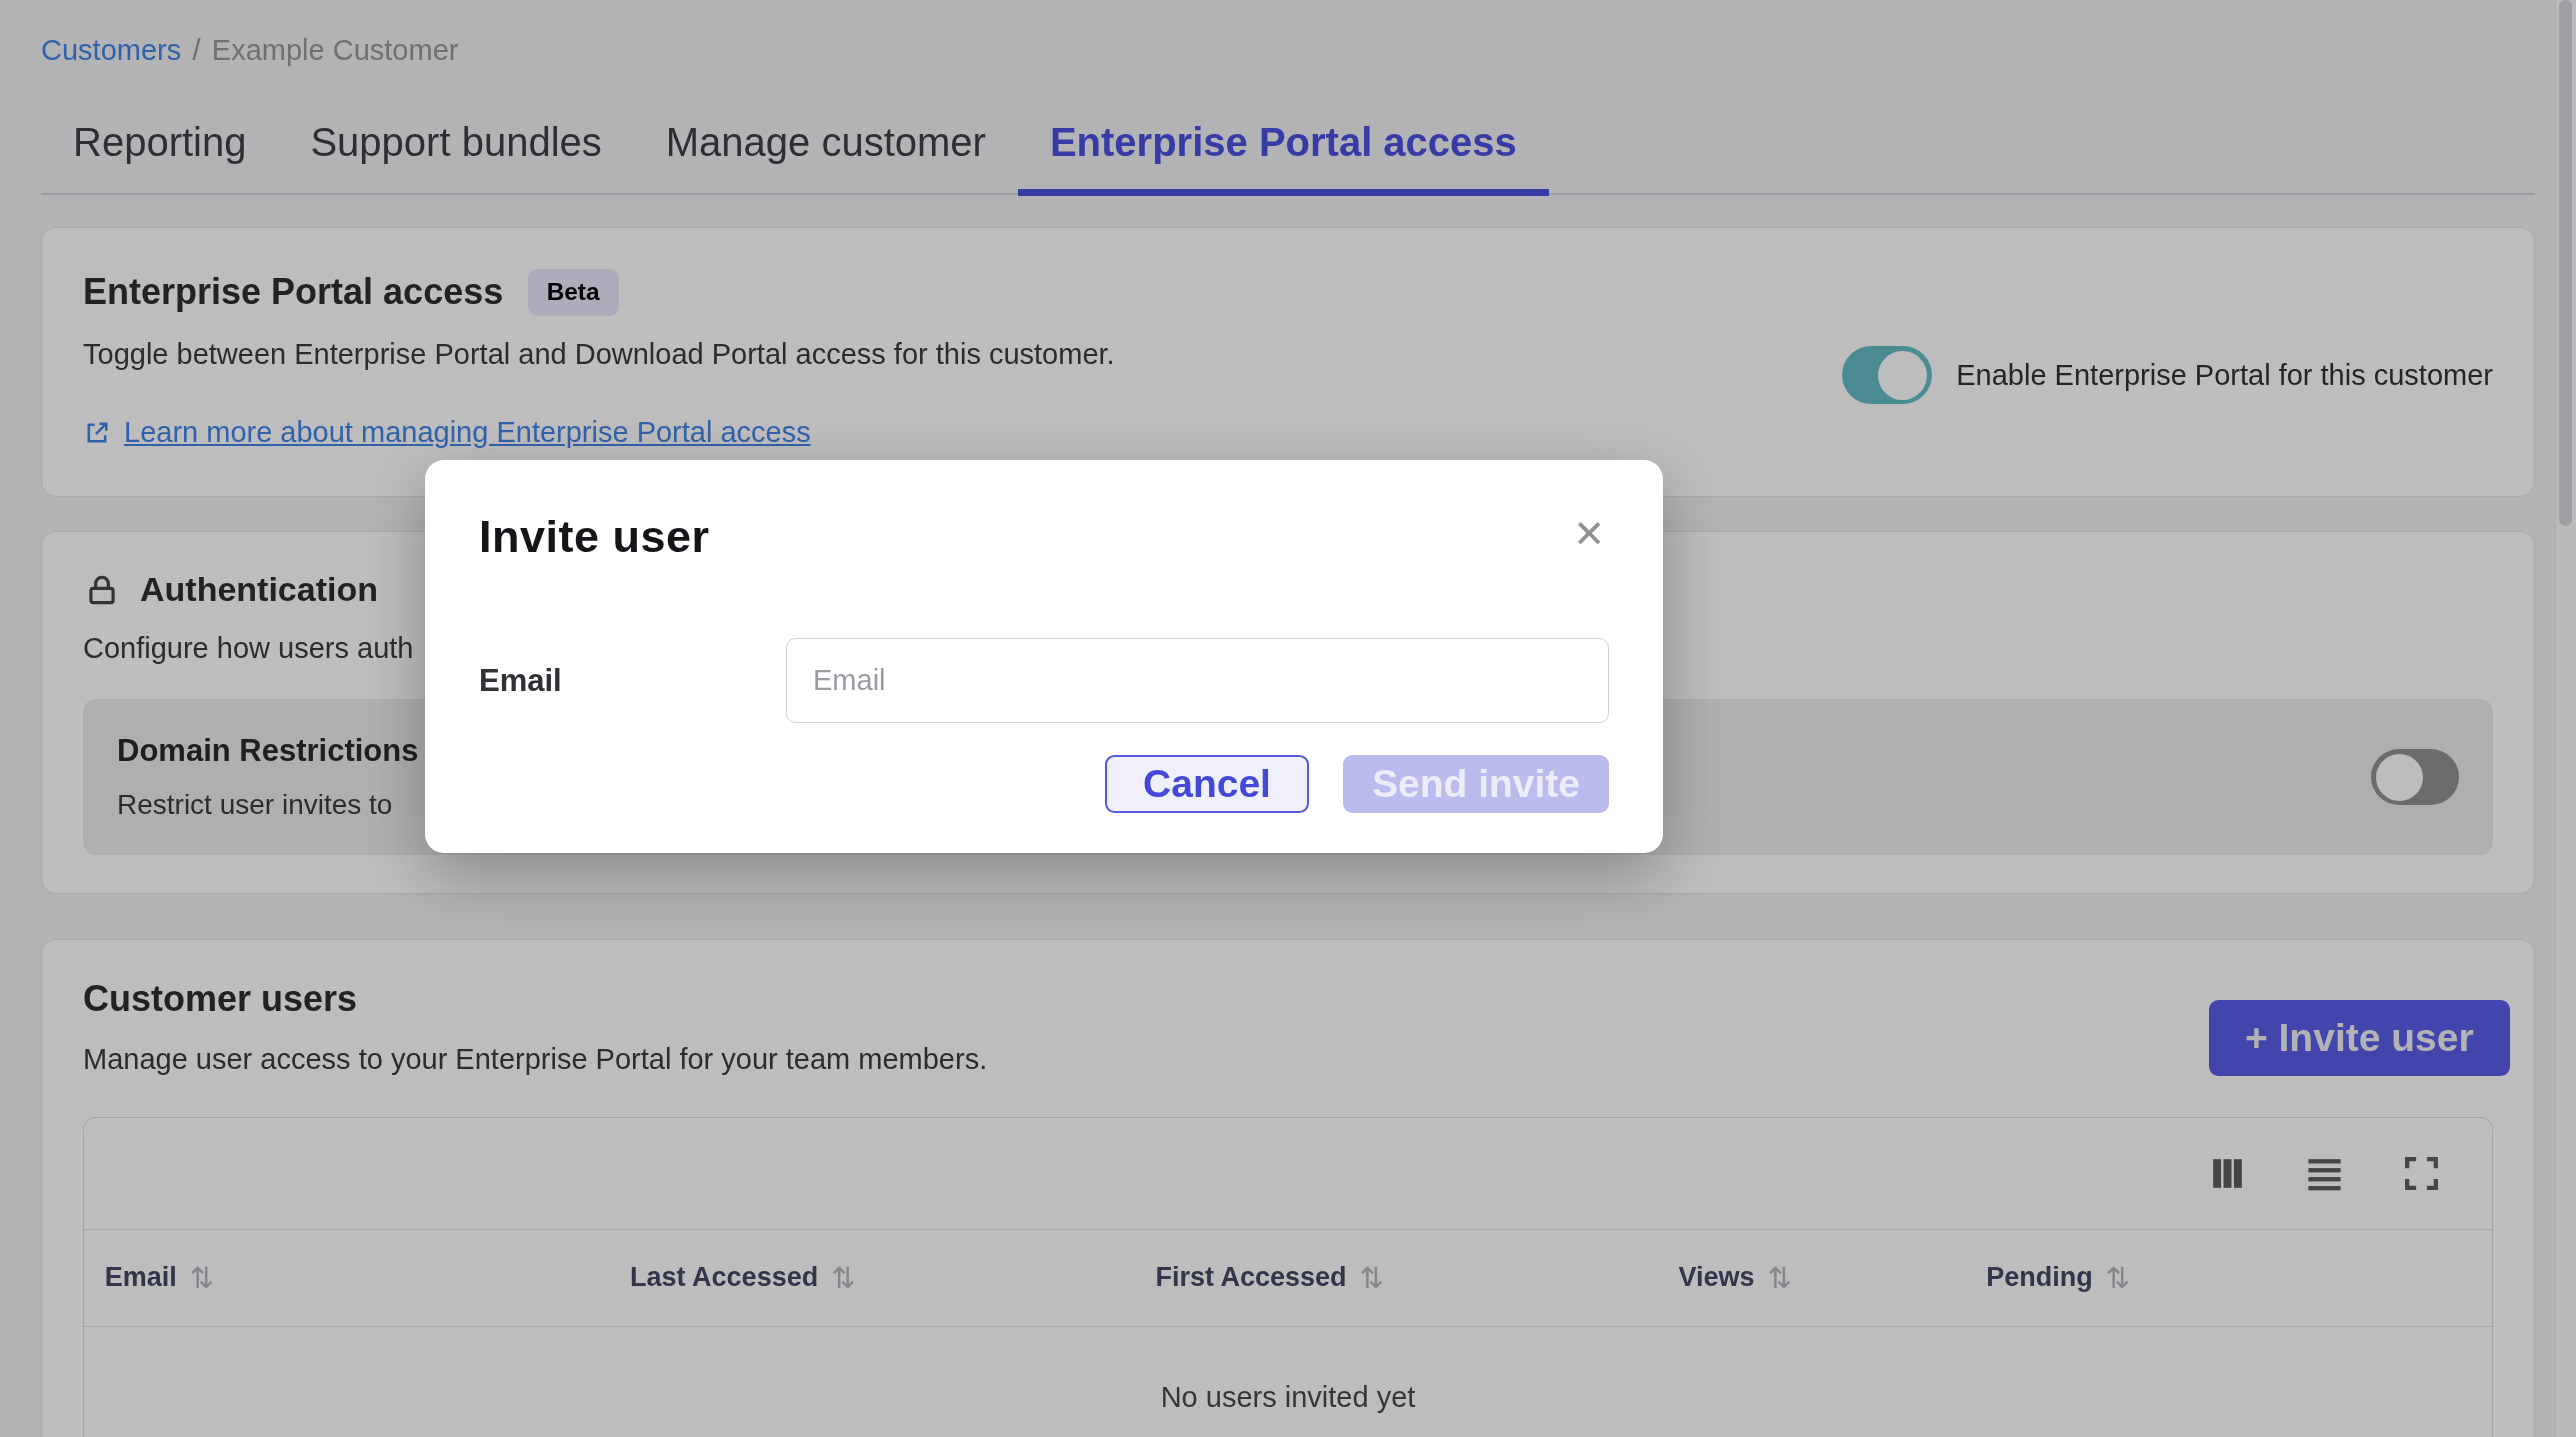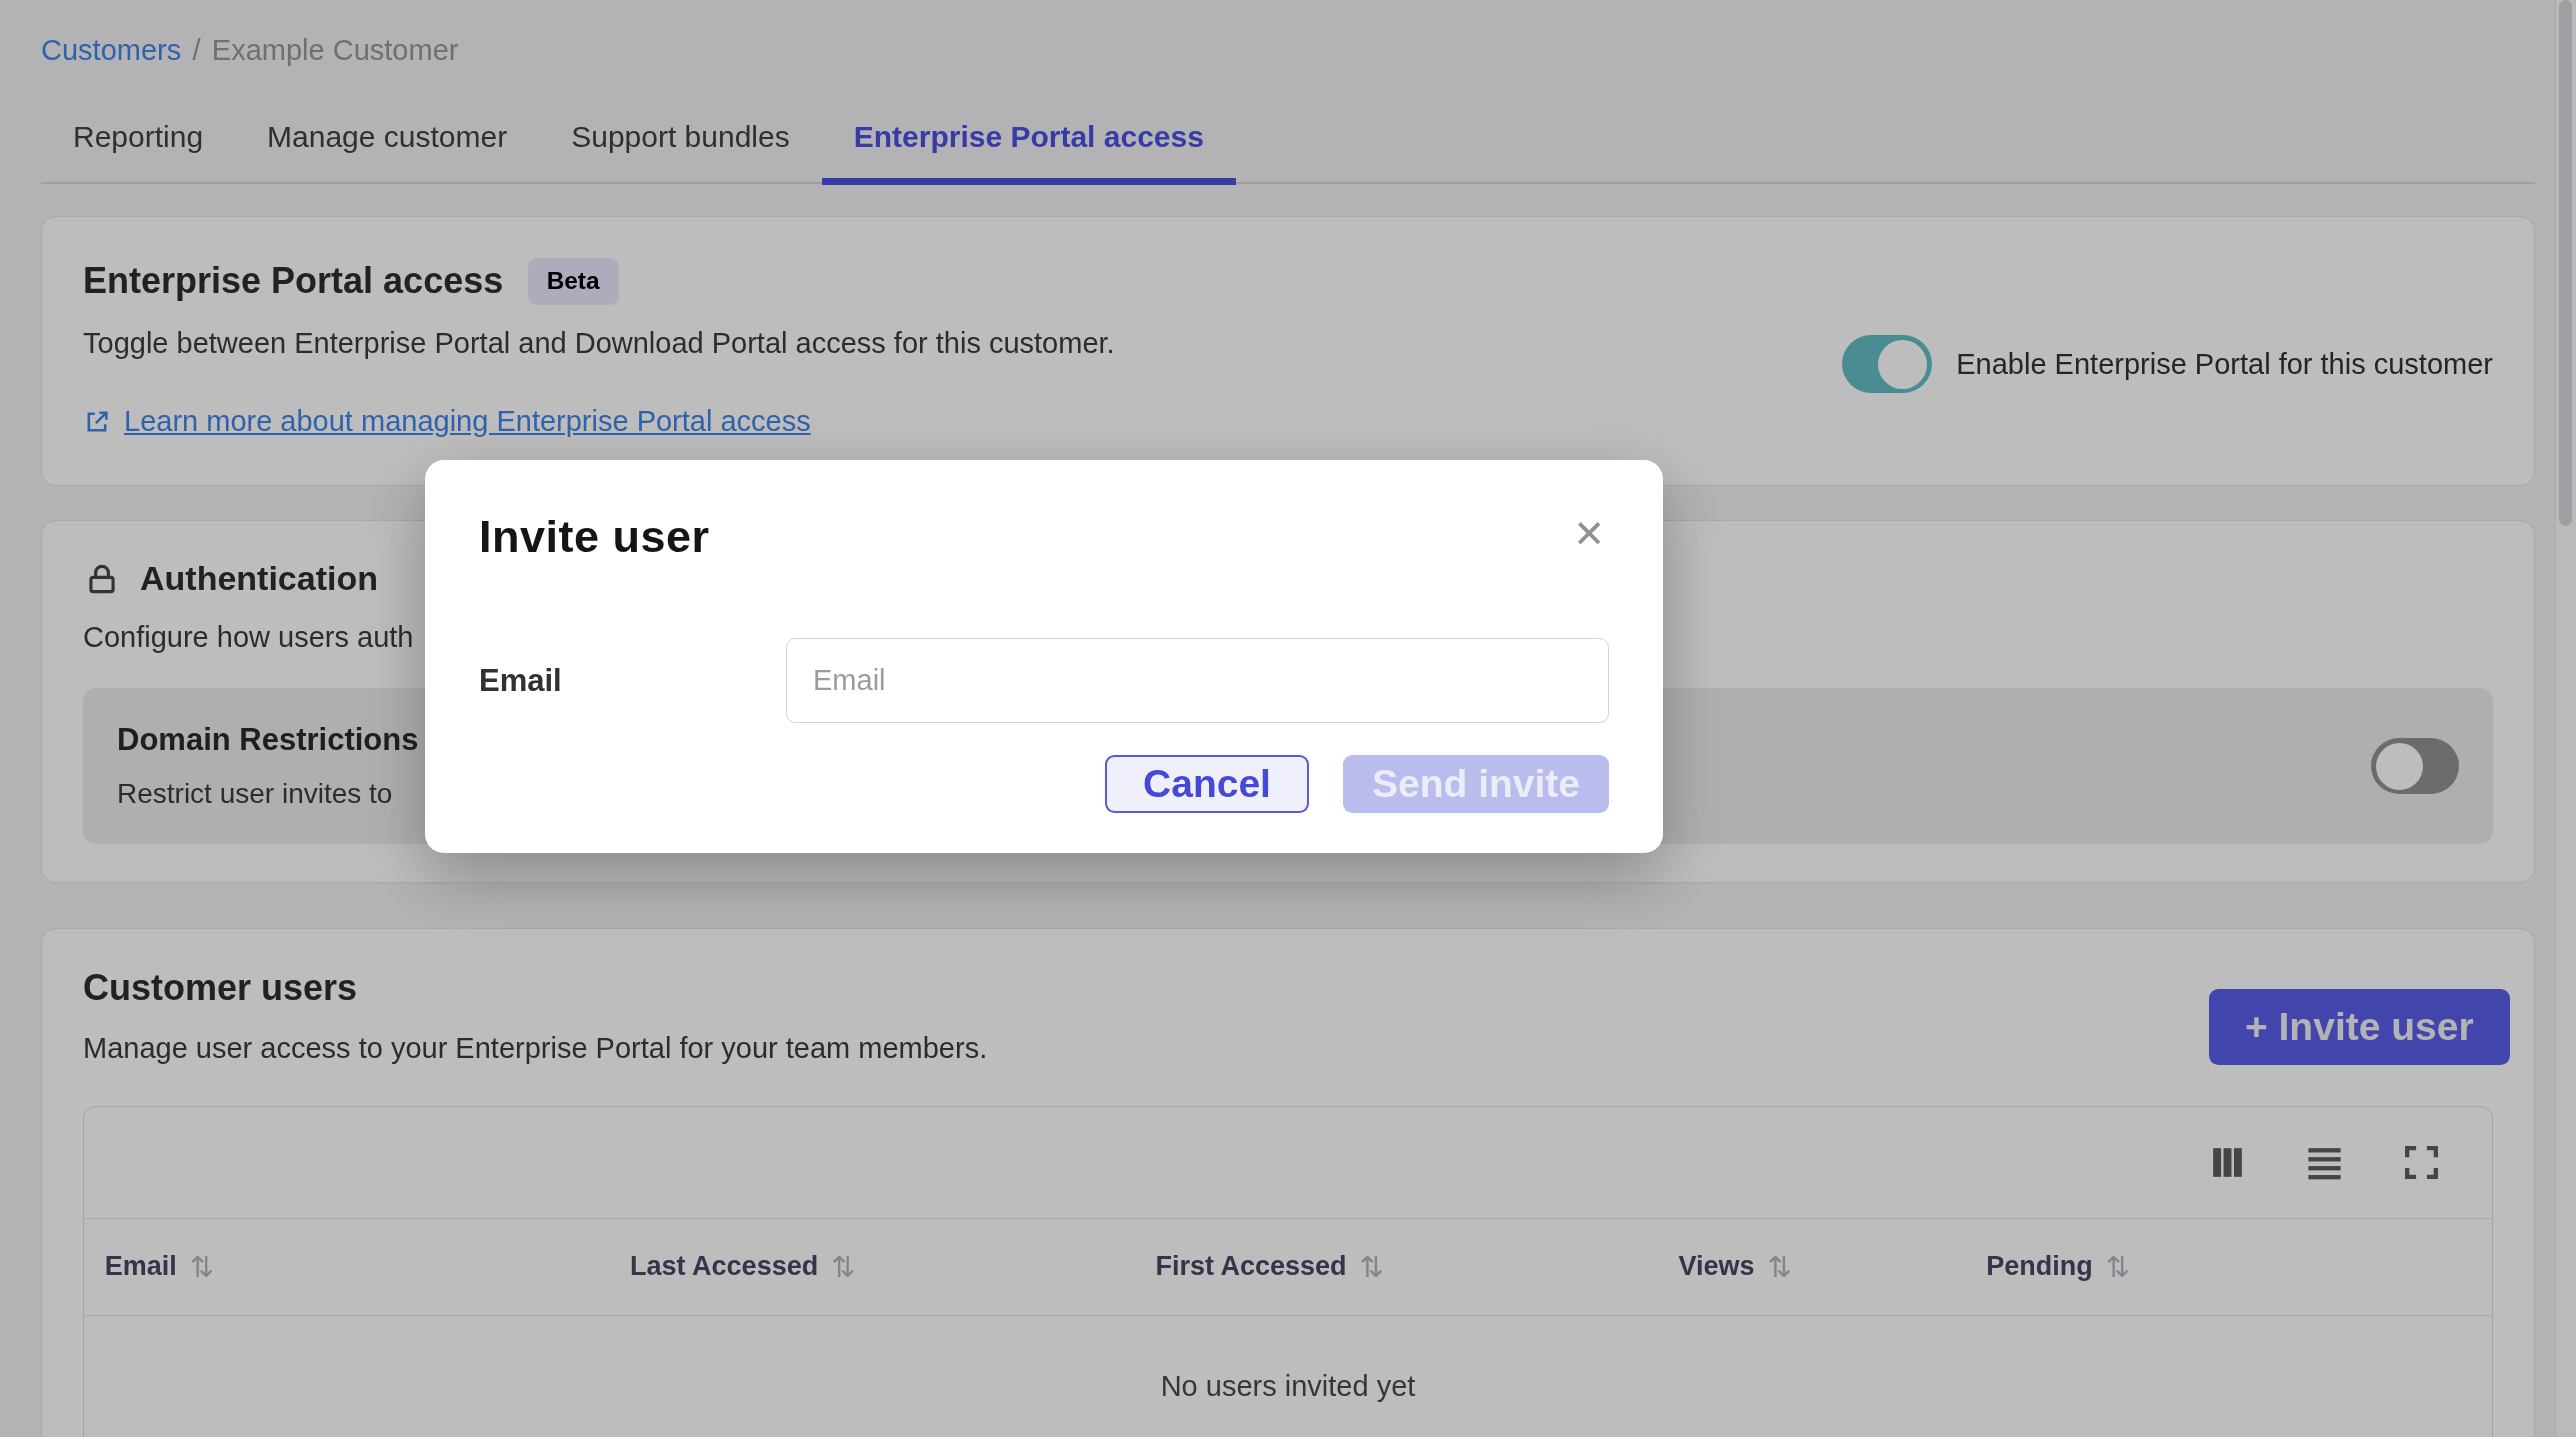"Reporting" .tab { font-size: 30px -> 40px }
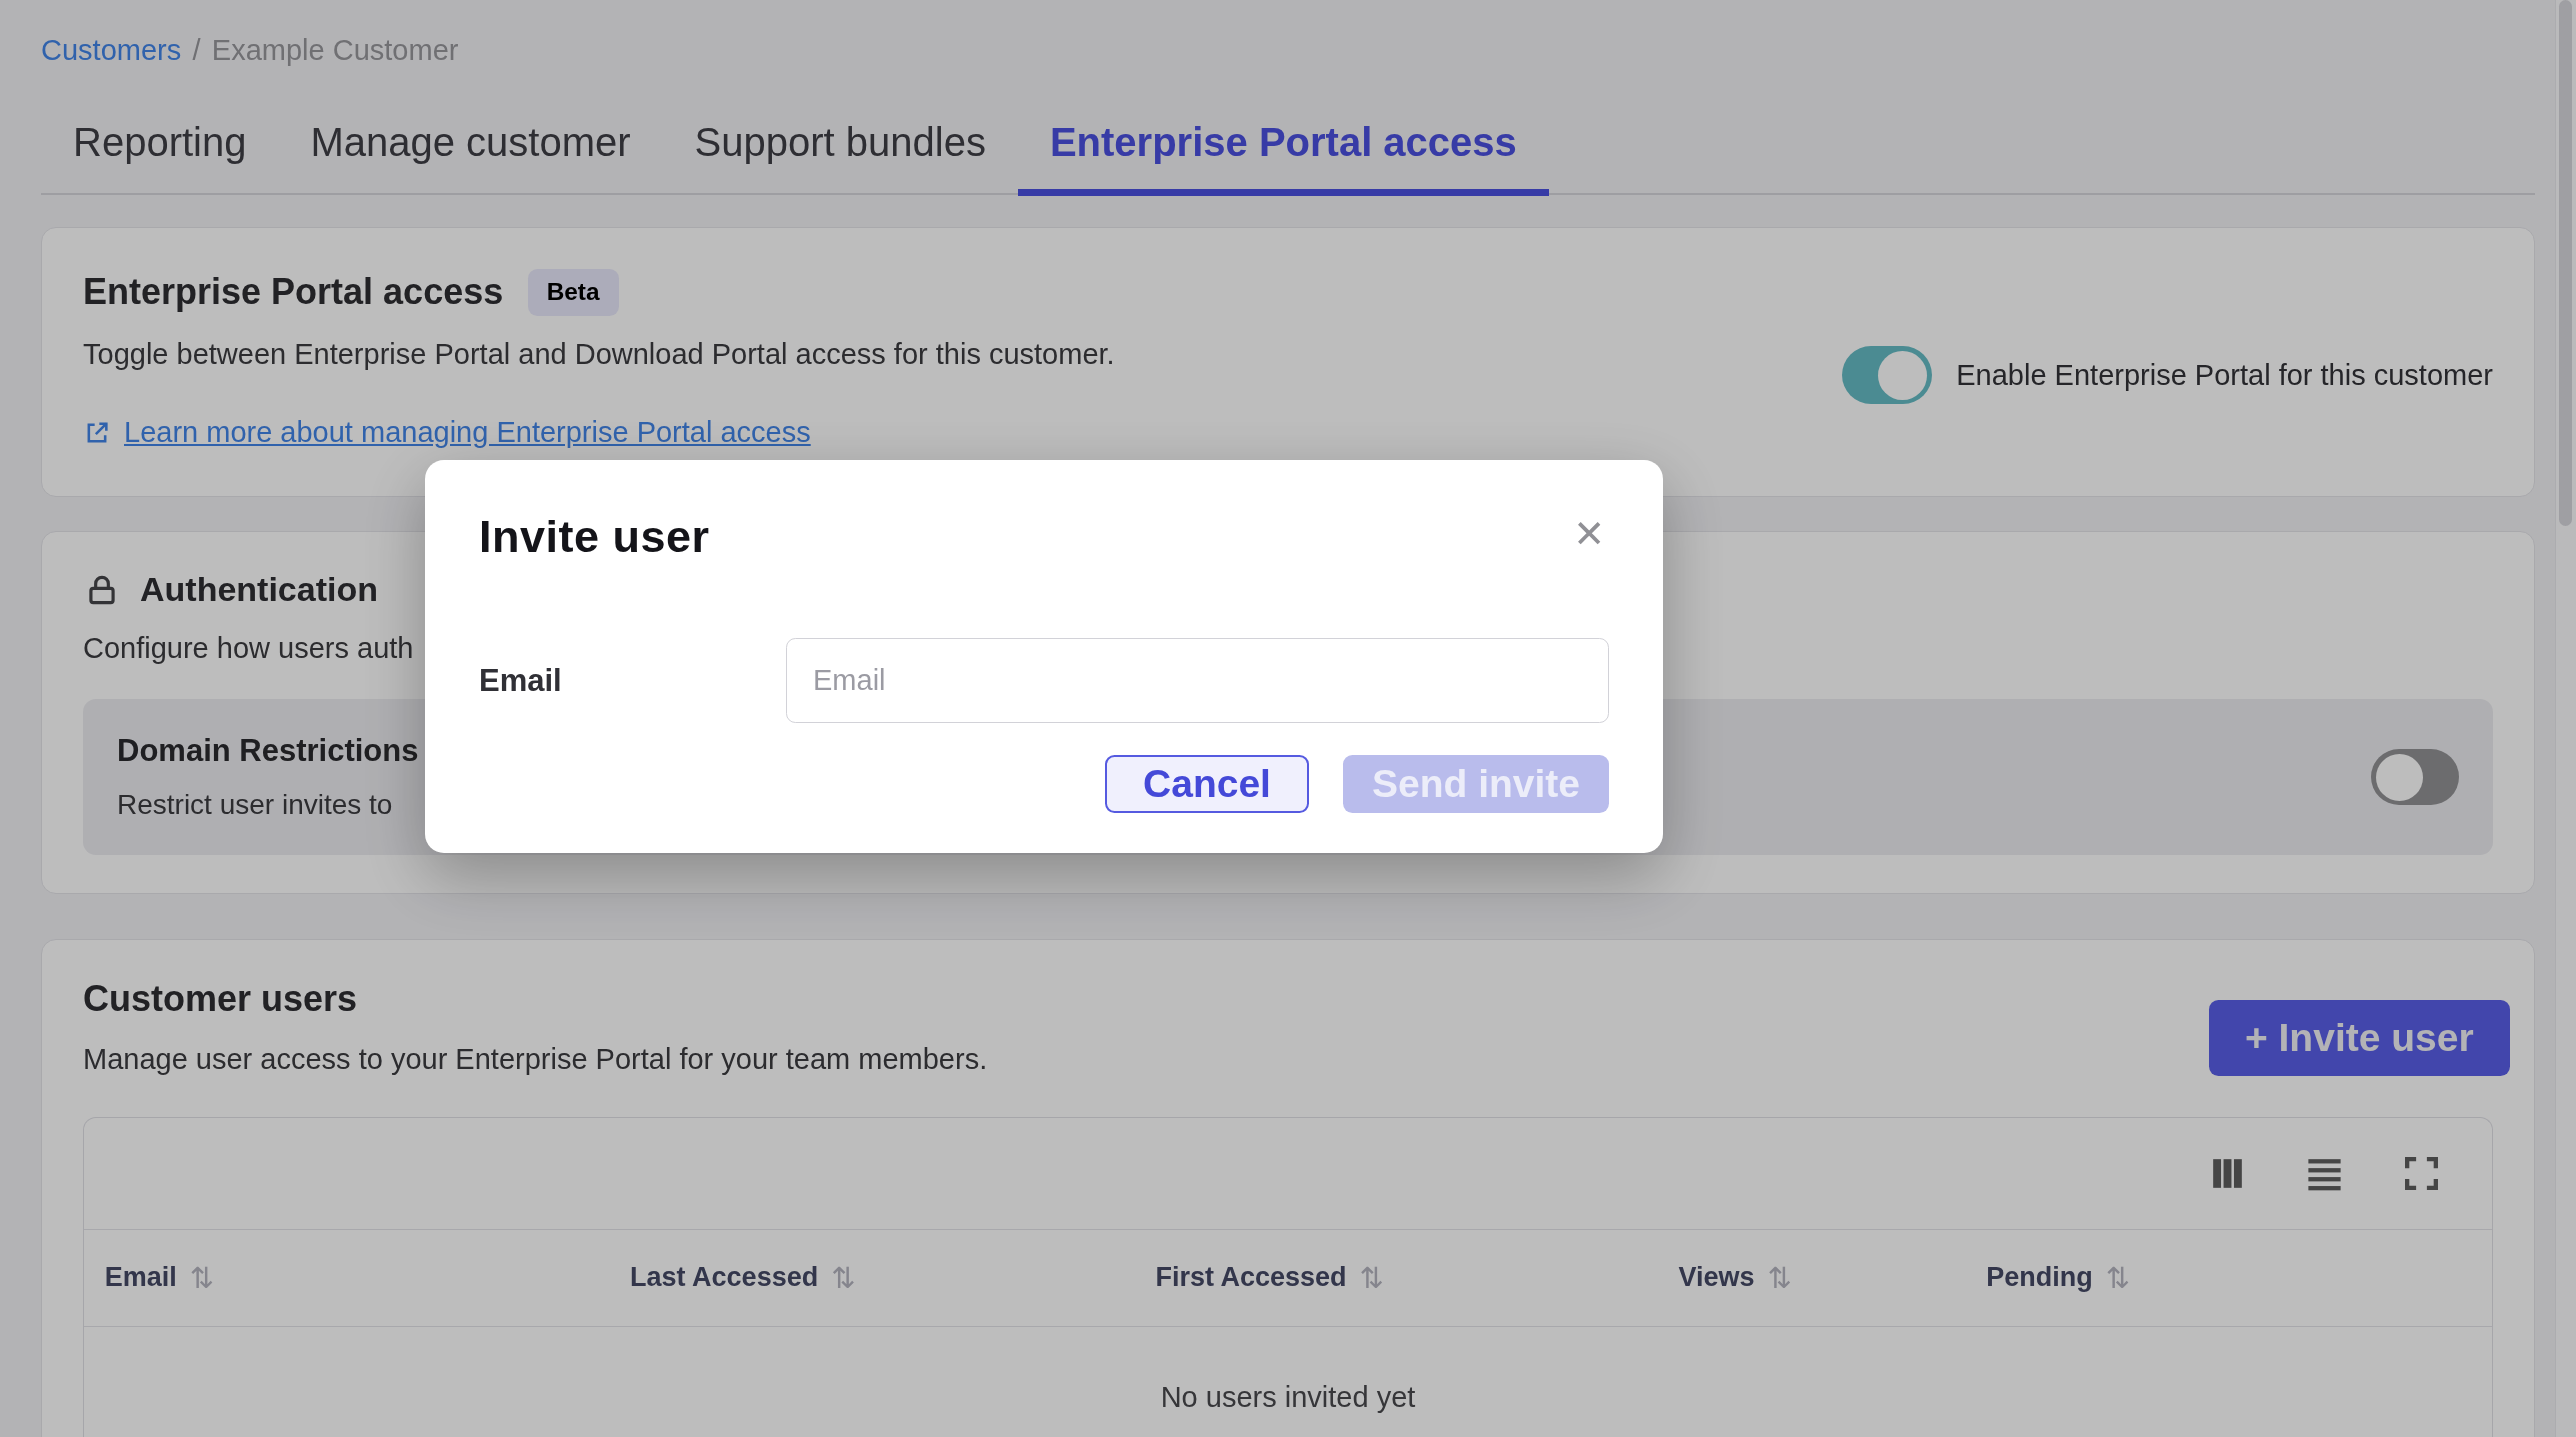"Manage customer" div.tab { order: before "Support bundles" -> after "Support bundles" }
